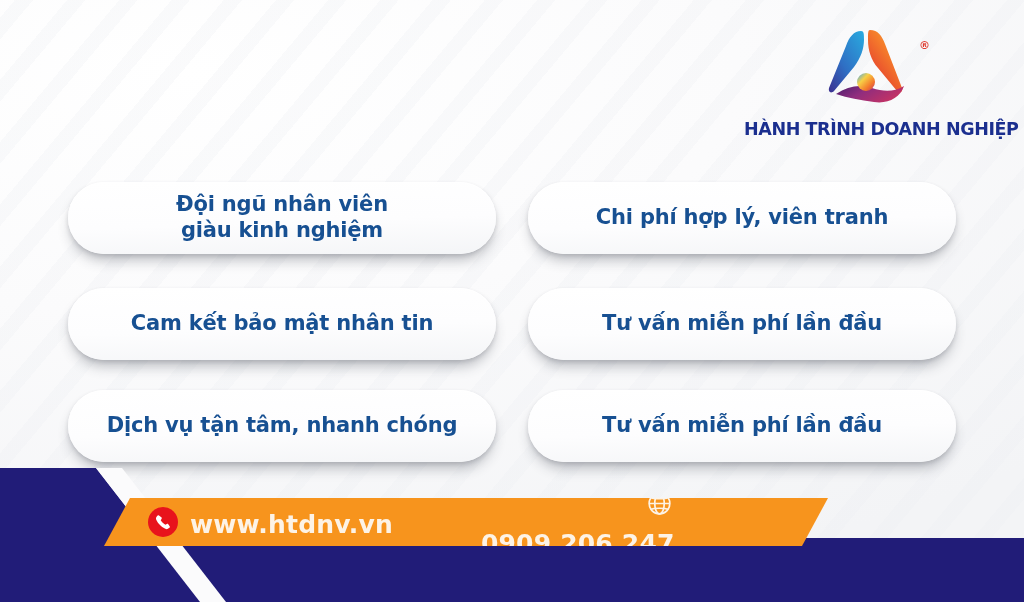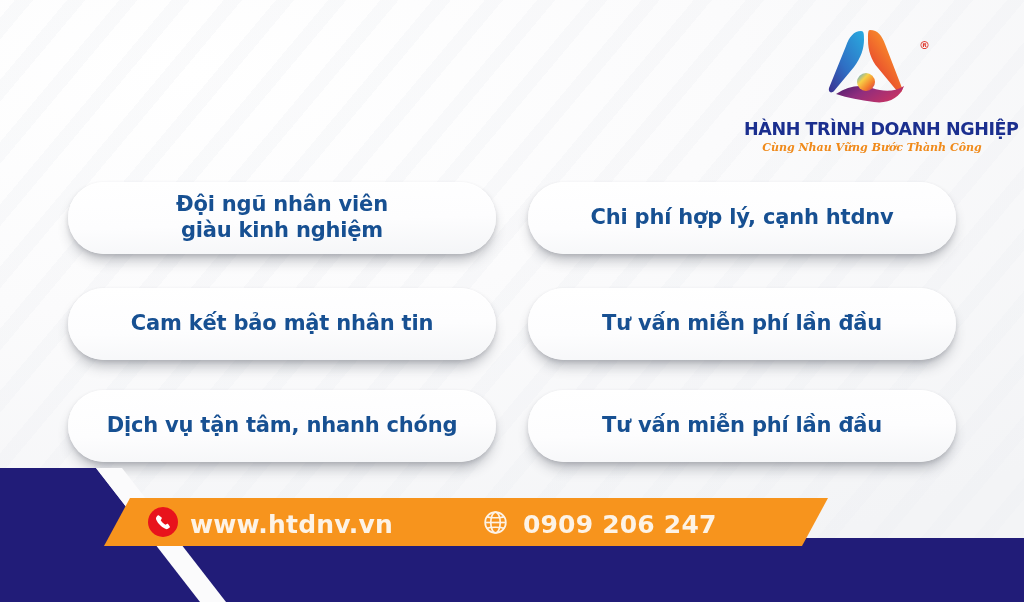"Cùng Nhau Vững Bước Thành" div.logo-tagline { html: <div>Cùng Nhau Vững Bước Thành Công</div> -> none }
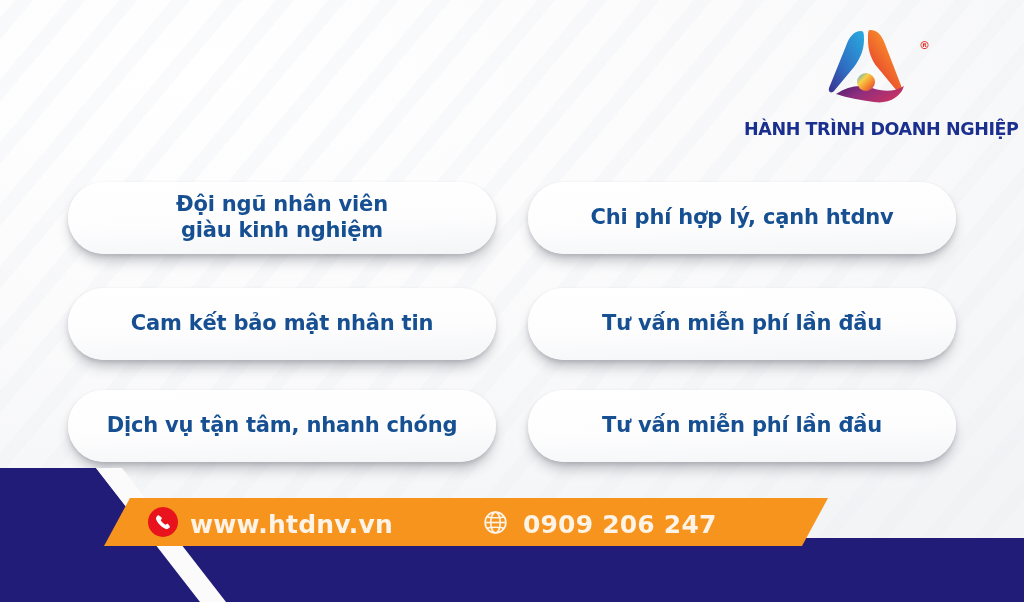"Chi phí hợp lý, cạnh" span.pill-label { text: cạnh htdnv -> viên tranh }
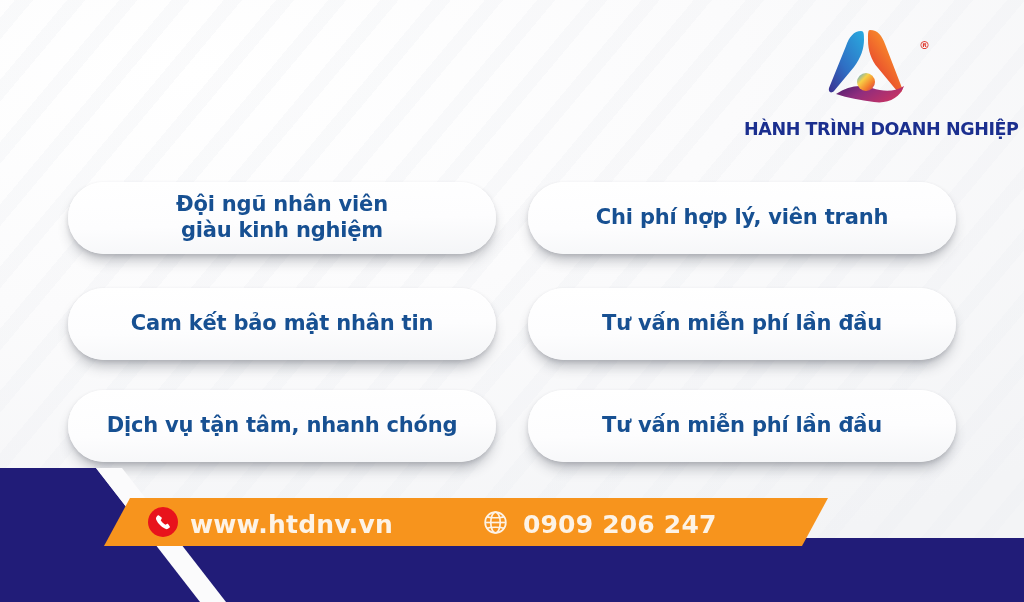"0909 206 247" .footer-item.tel { flex-direction: none -> column }
